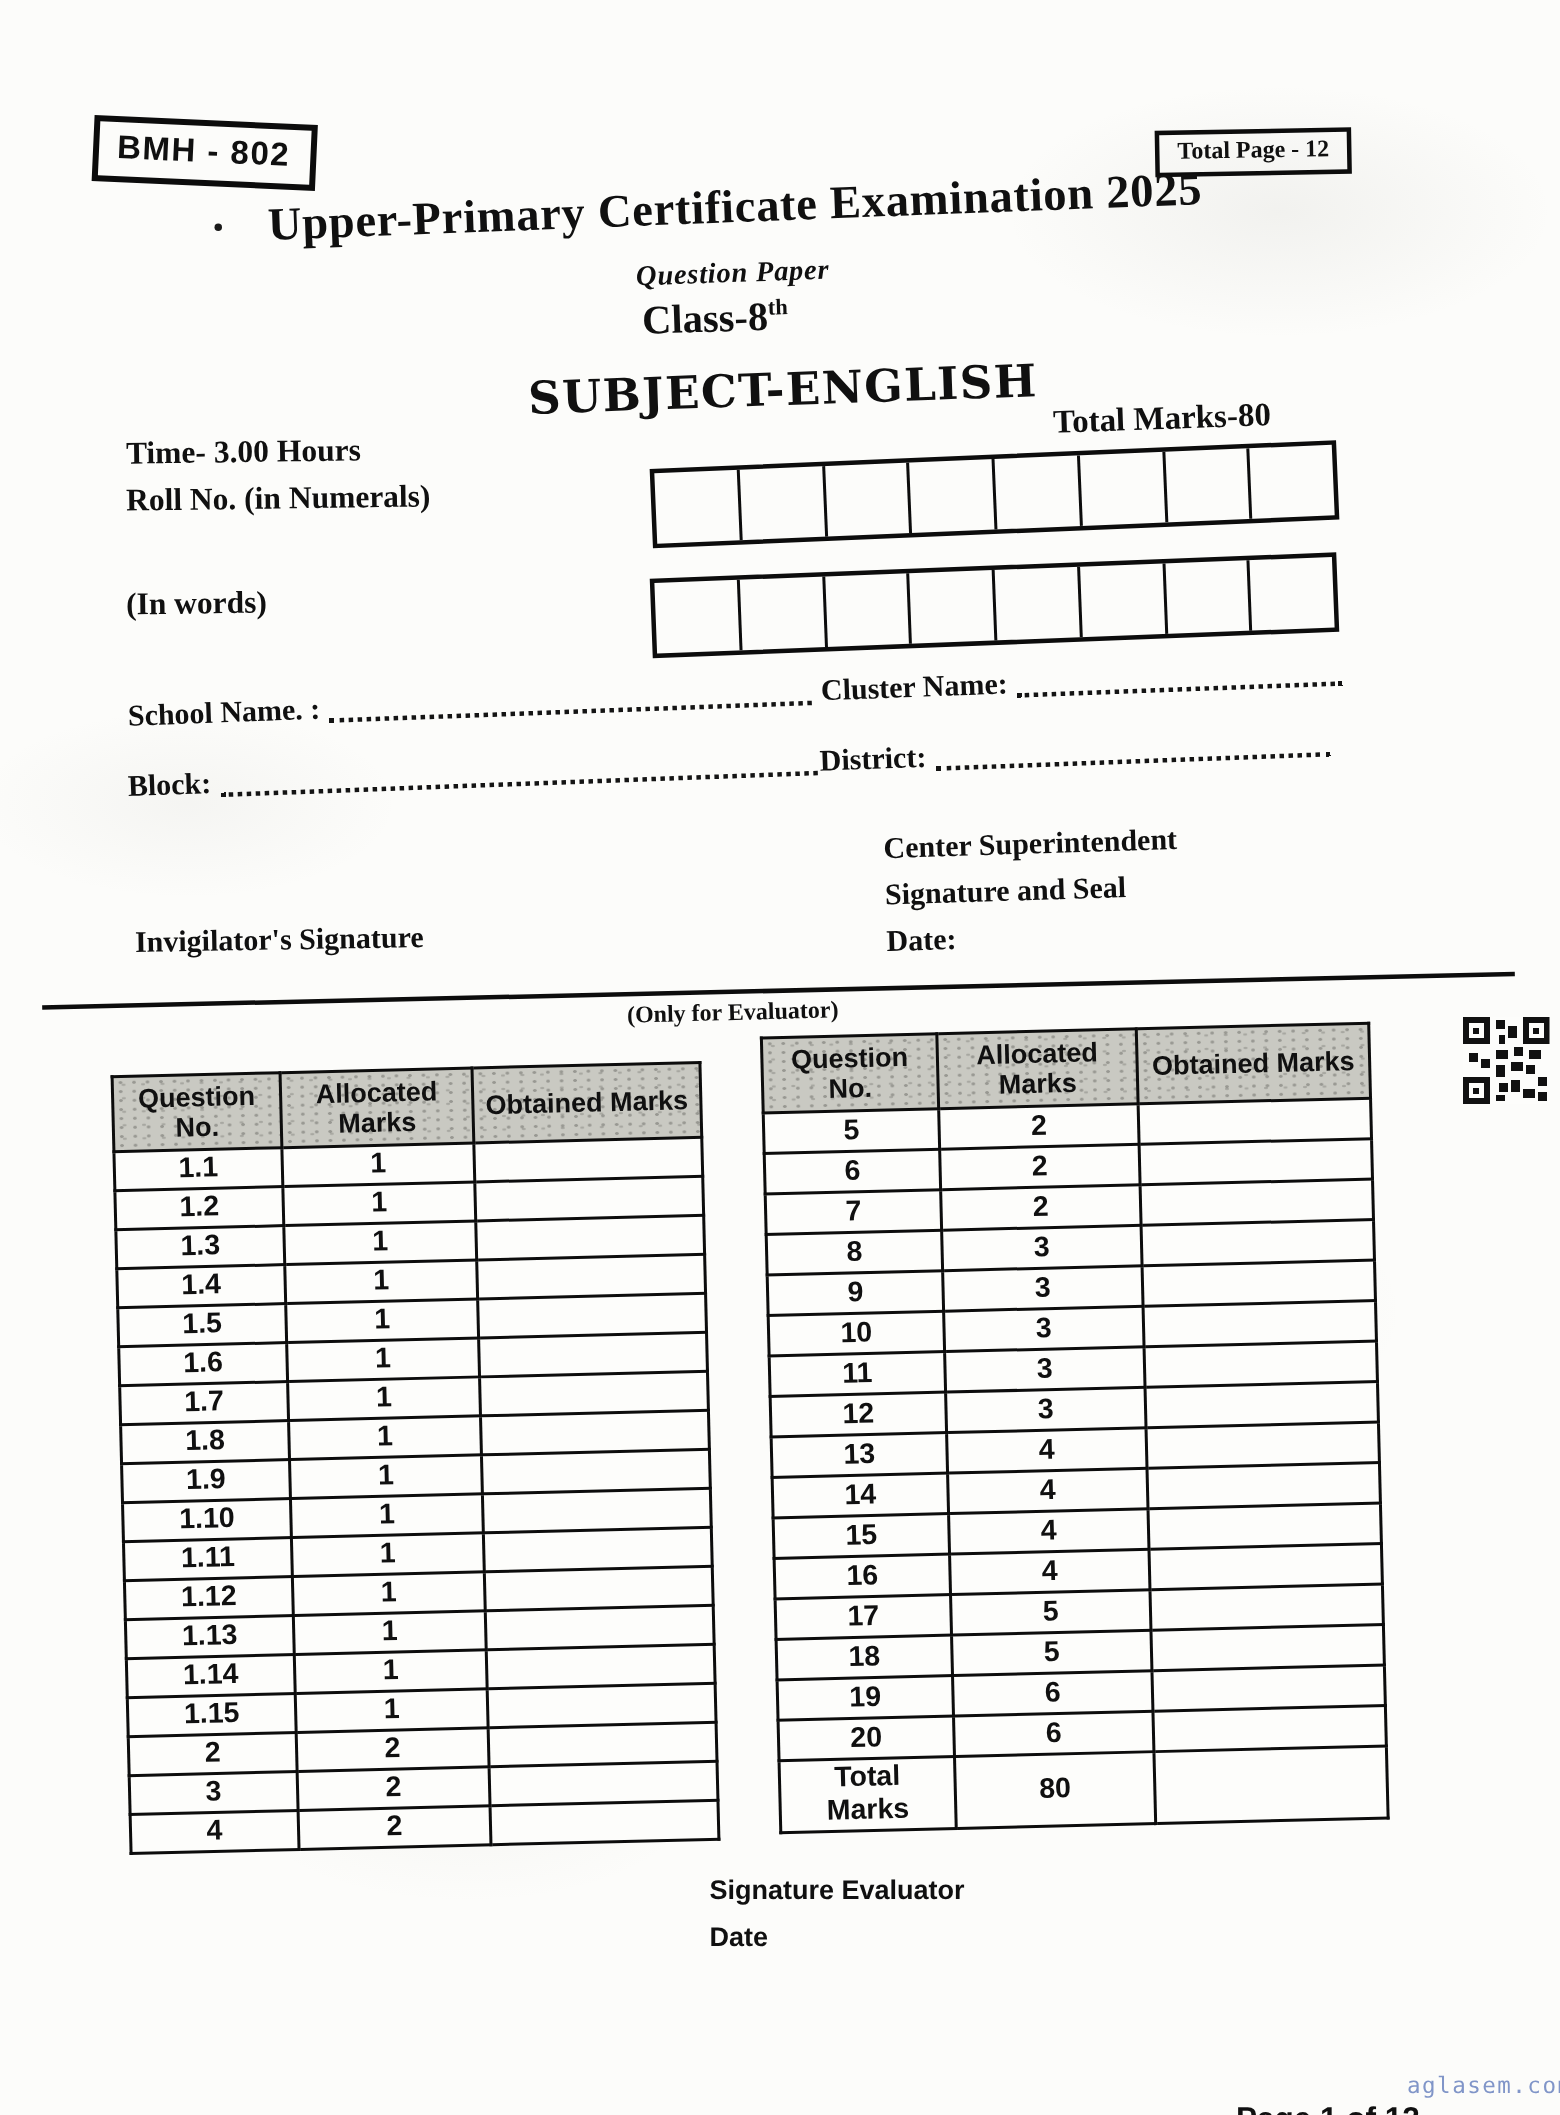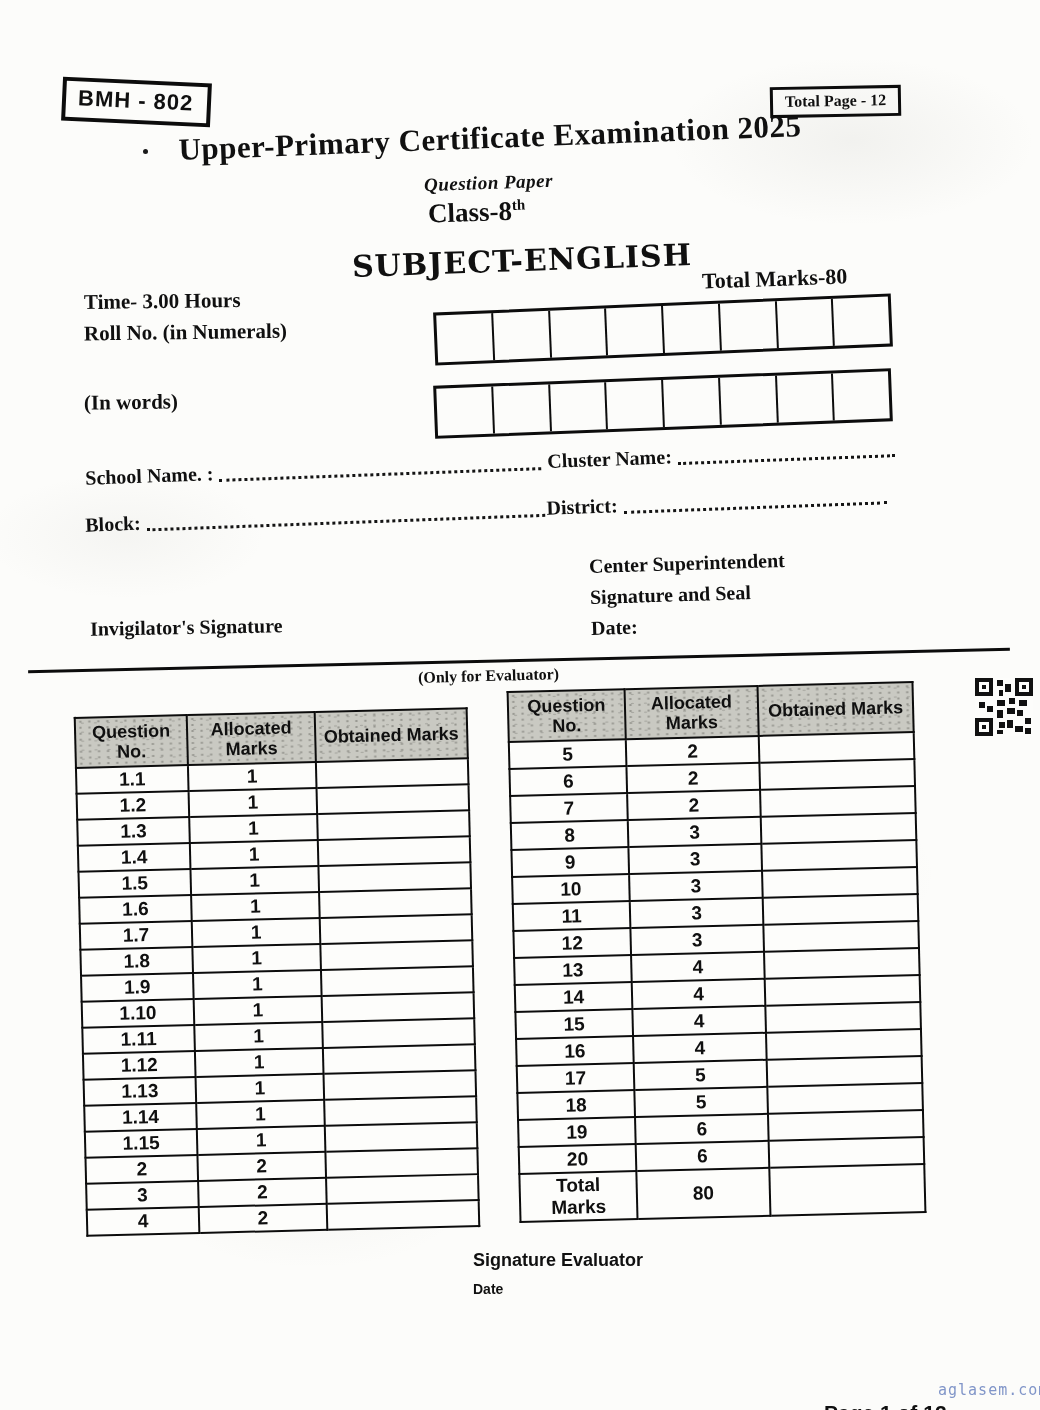"Date" .sig-date { font-size: 14px -> 18px }
